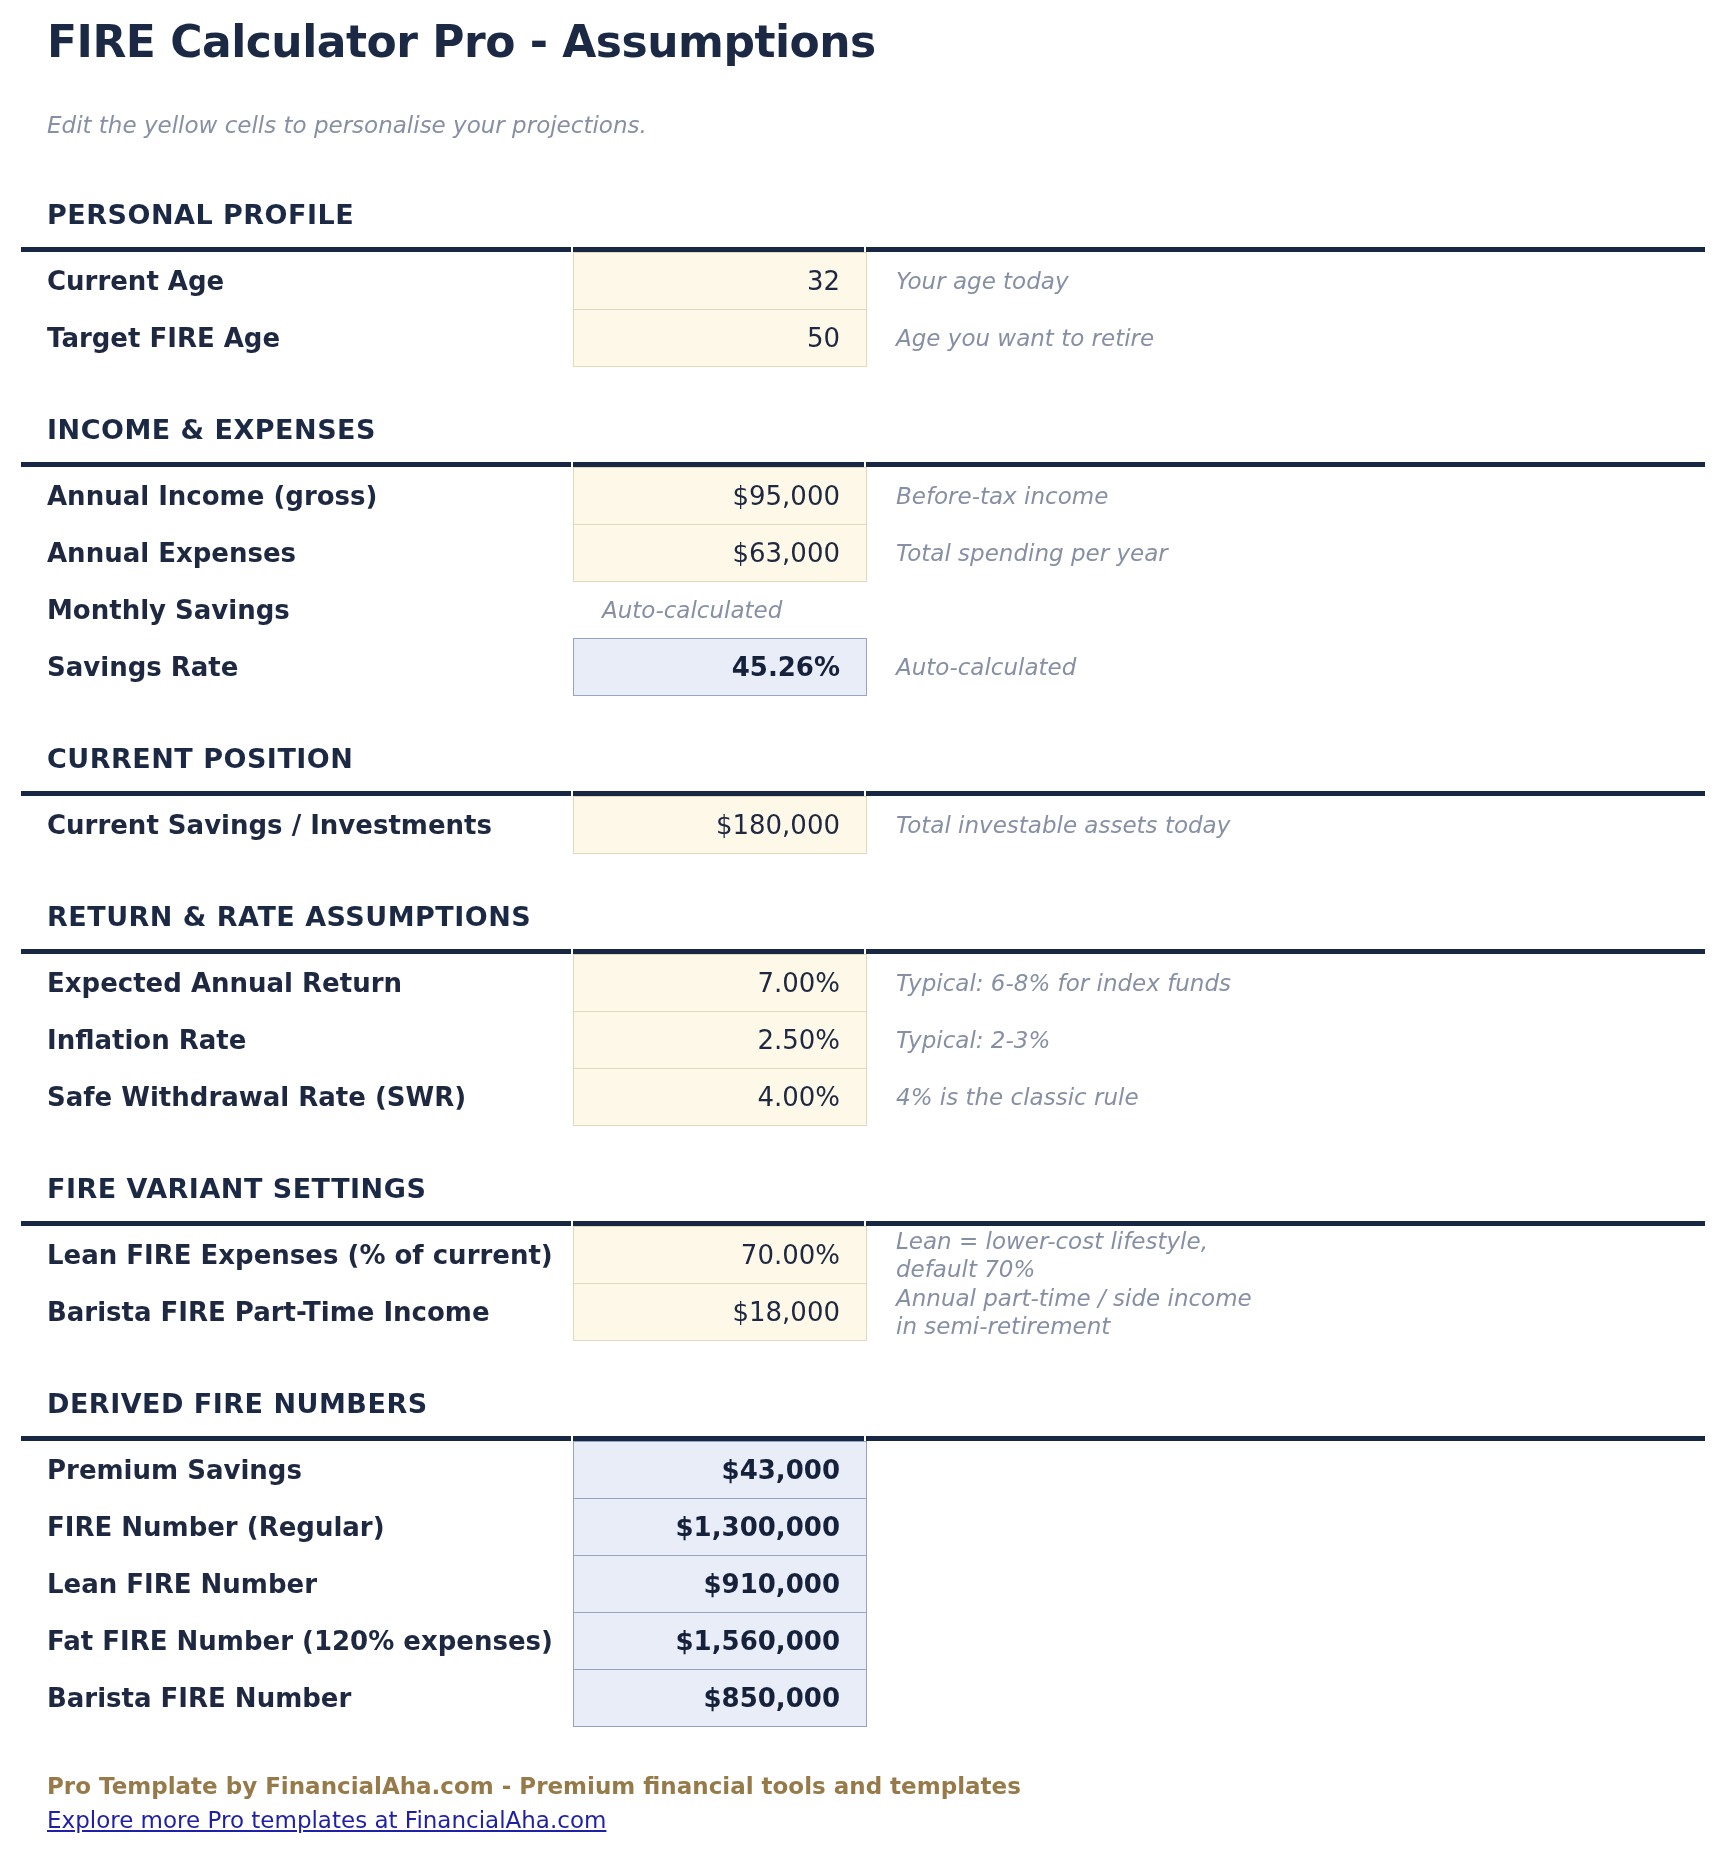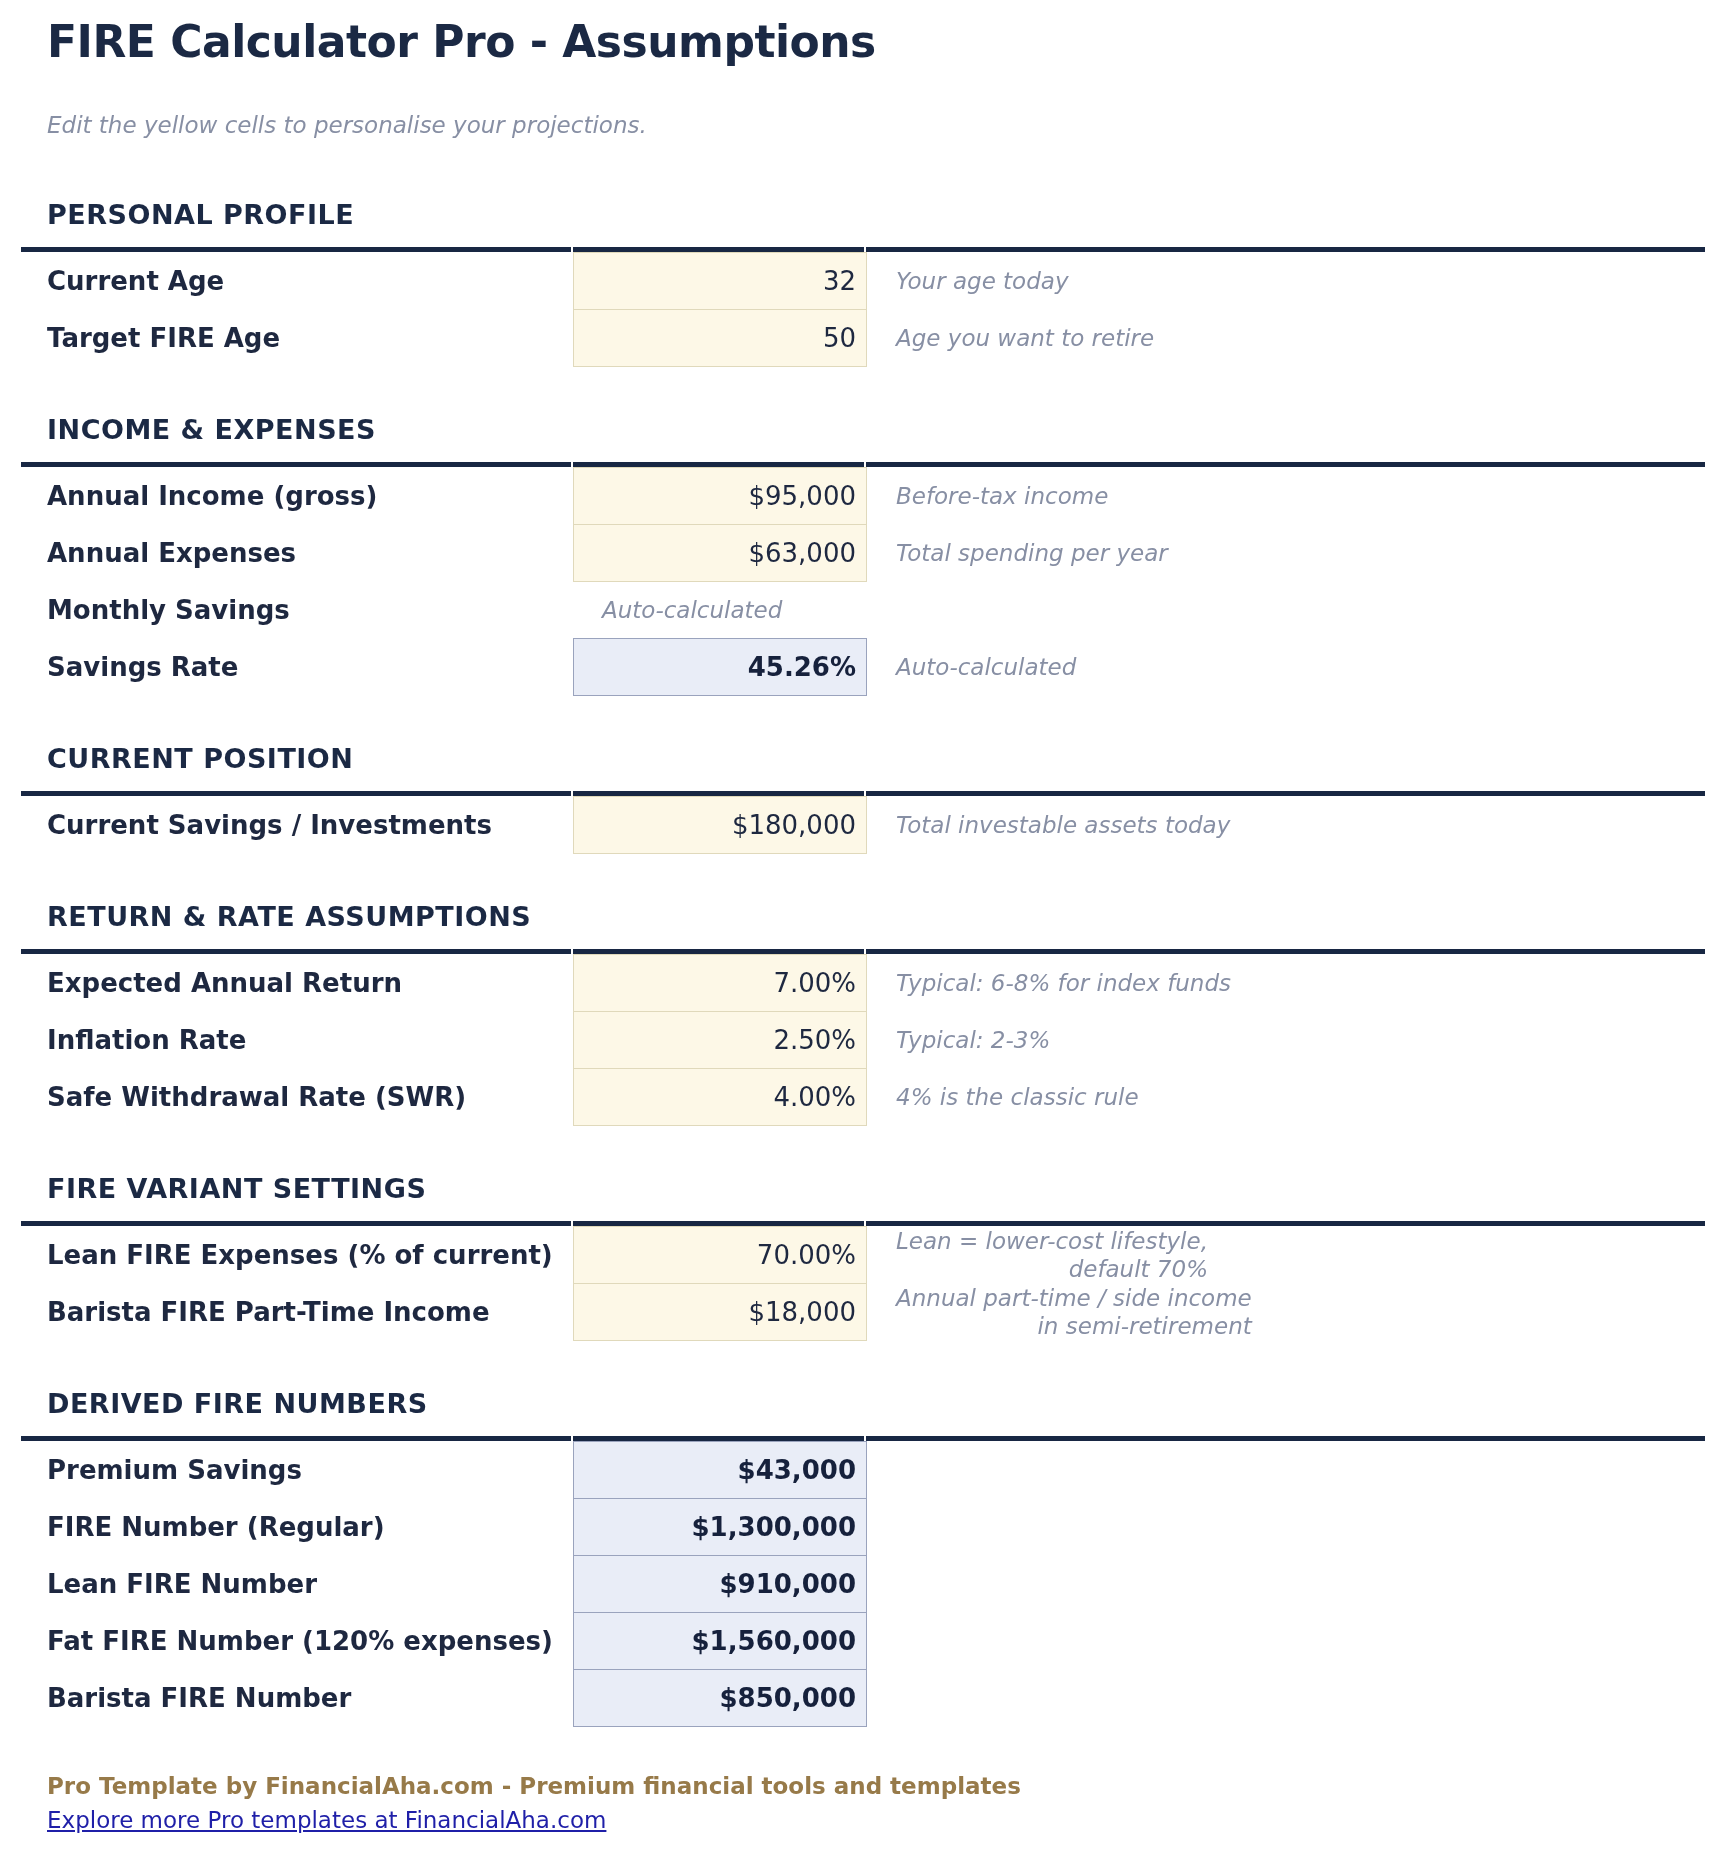"Current Age" .row { text-align: right -> none }
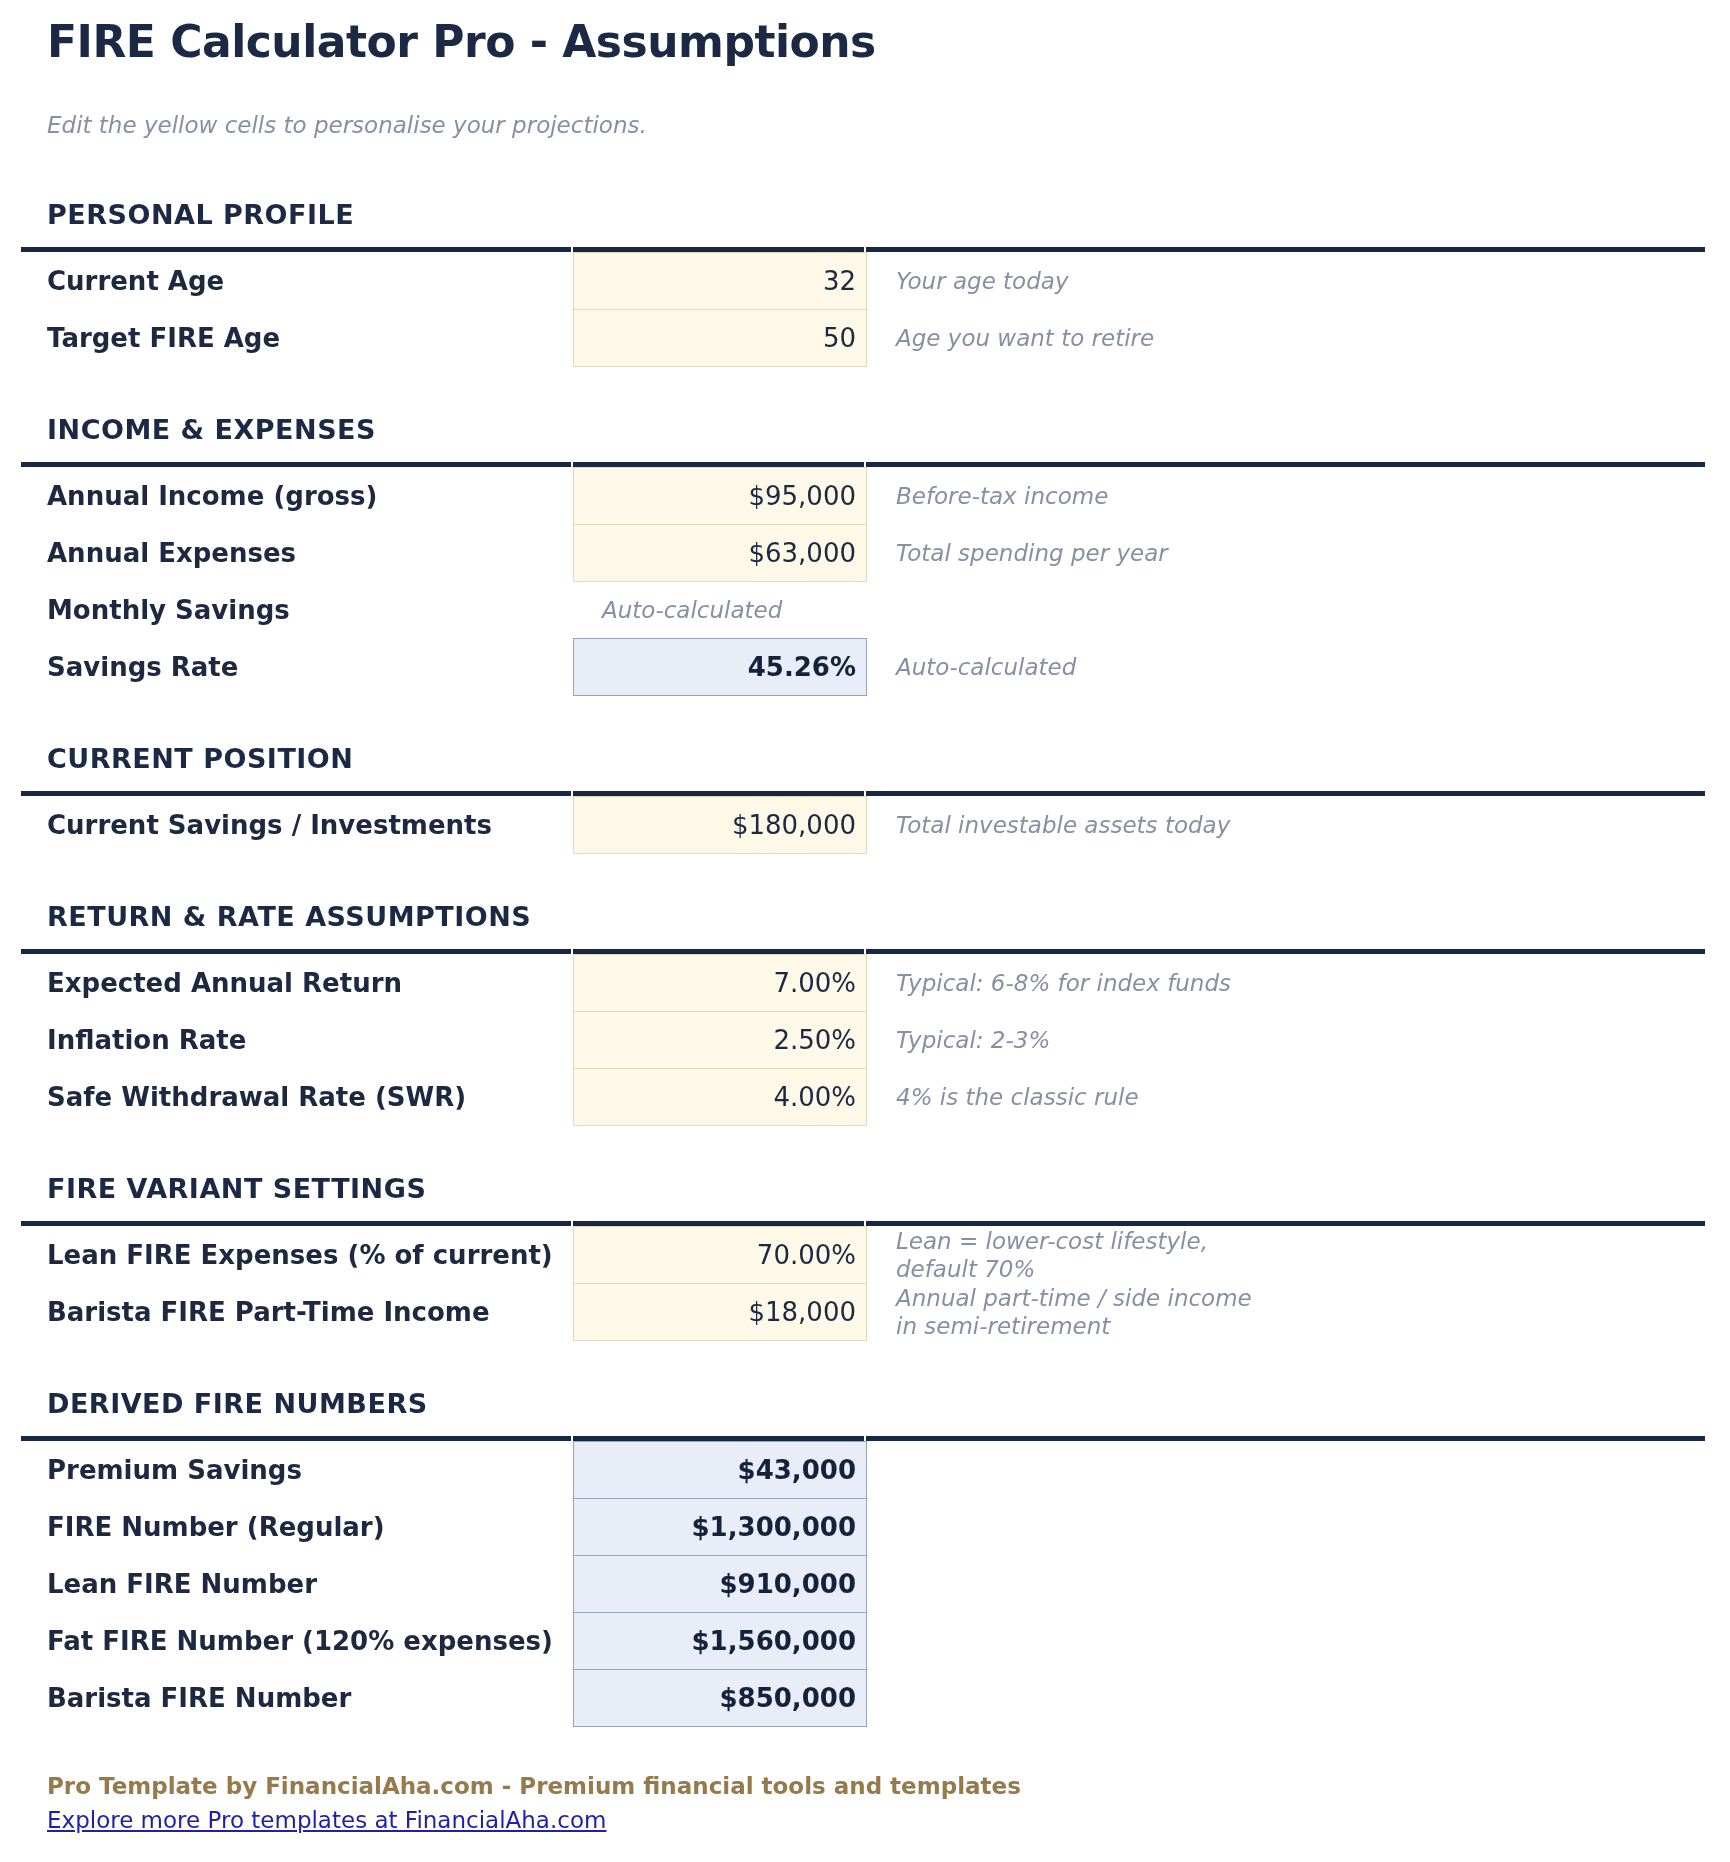"32" .cell { padding-right: 10px -> 26px }
